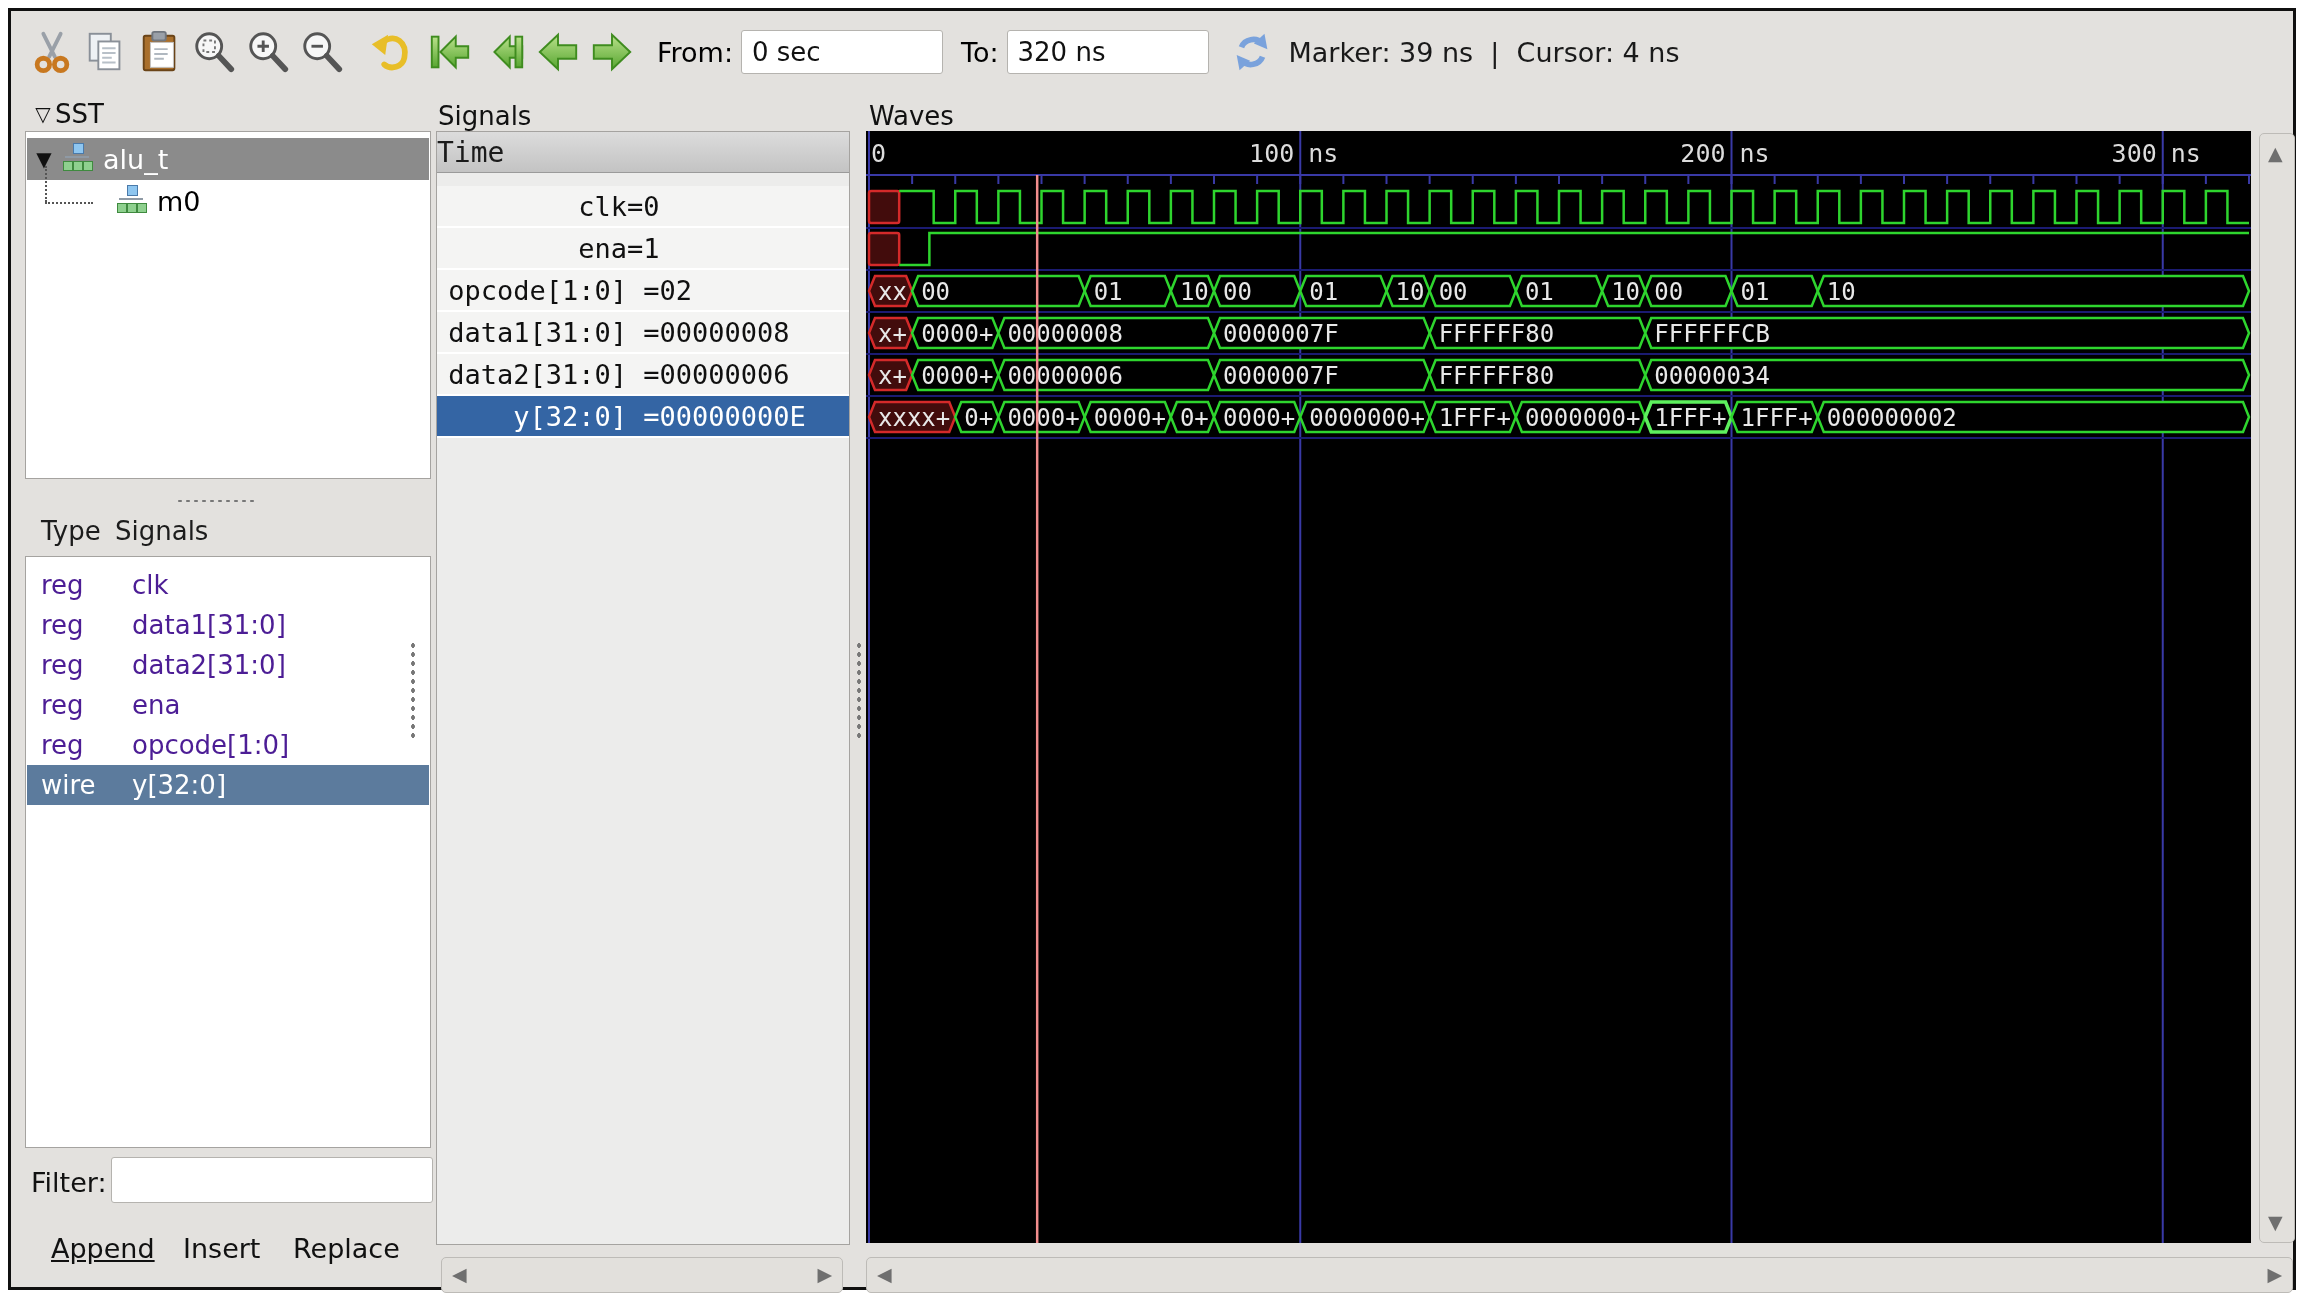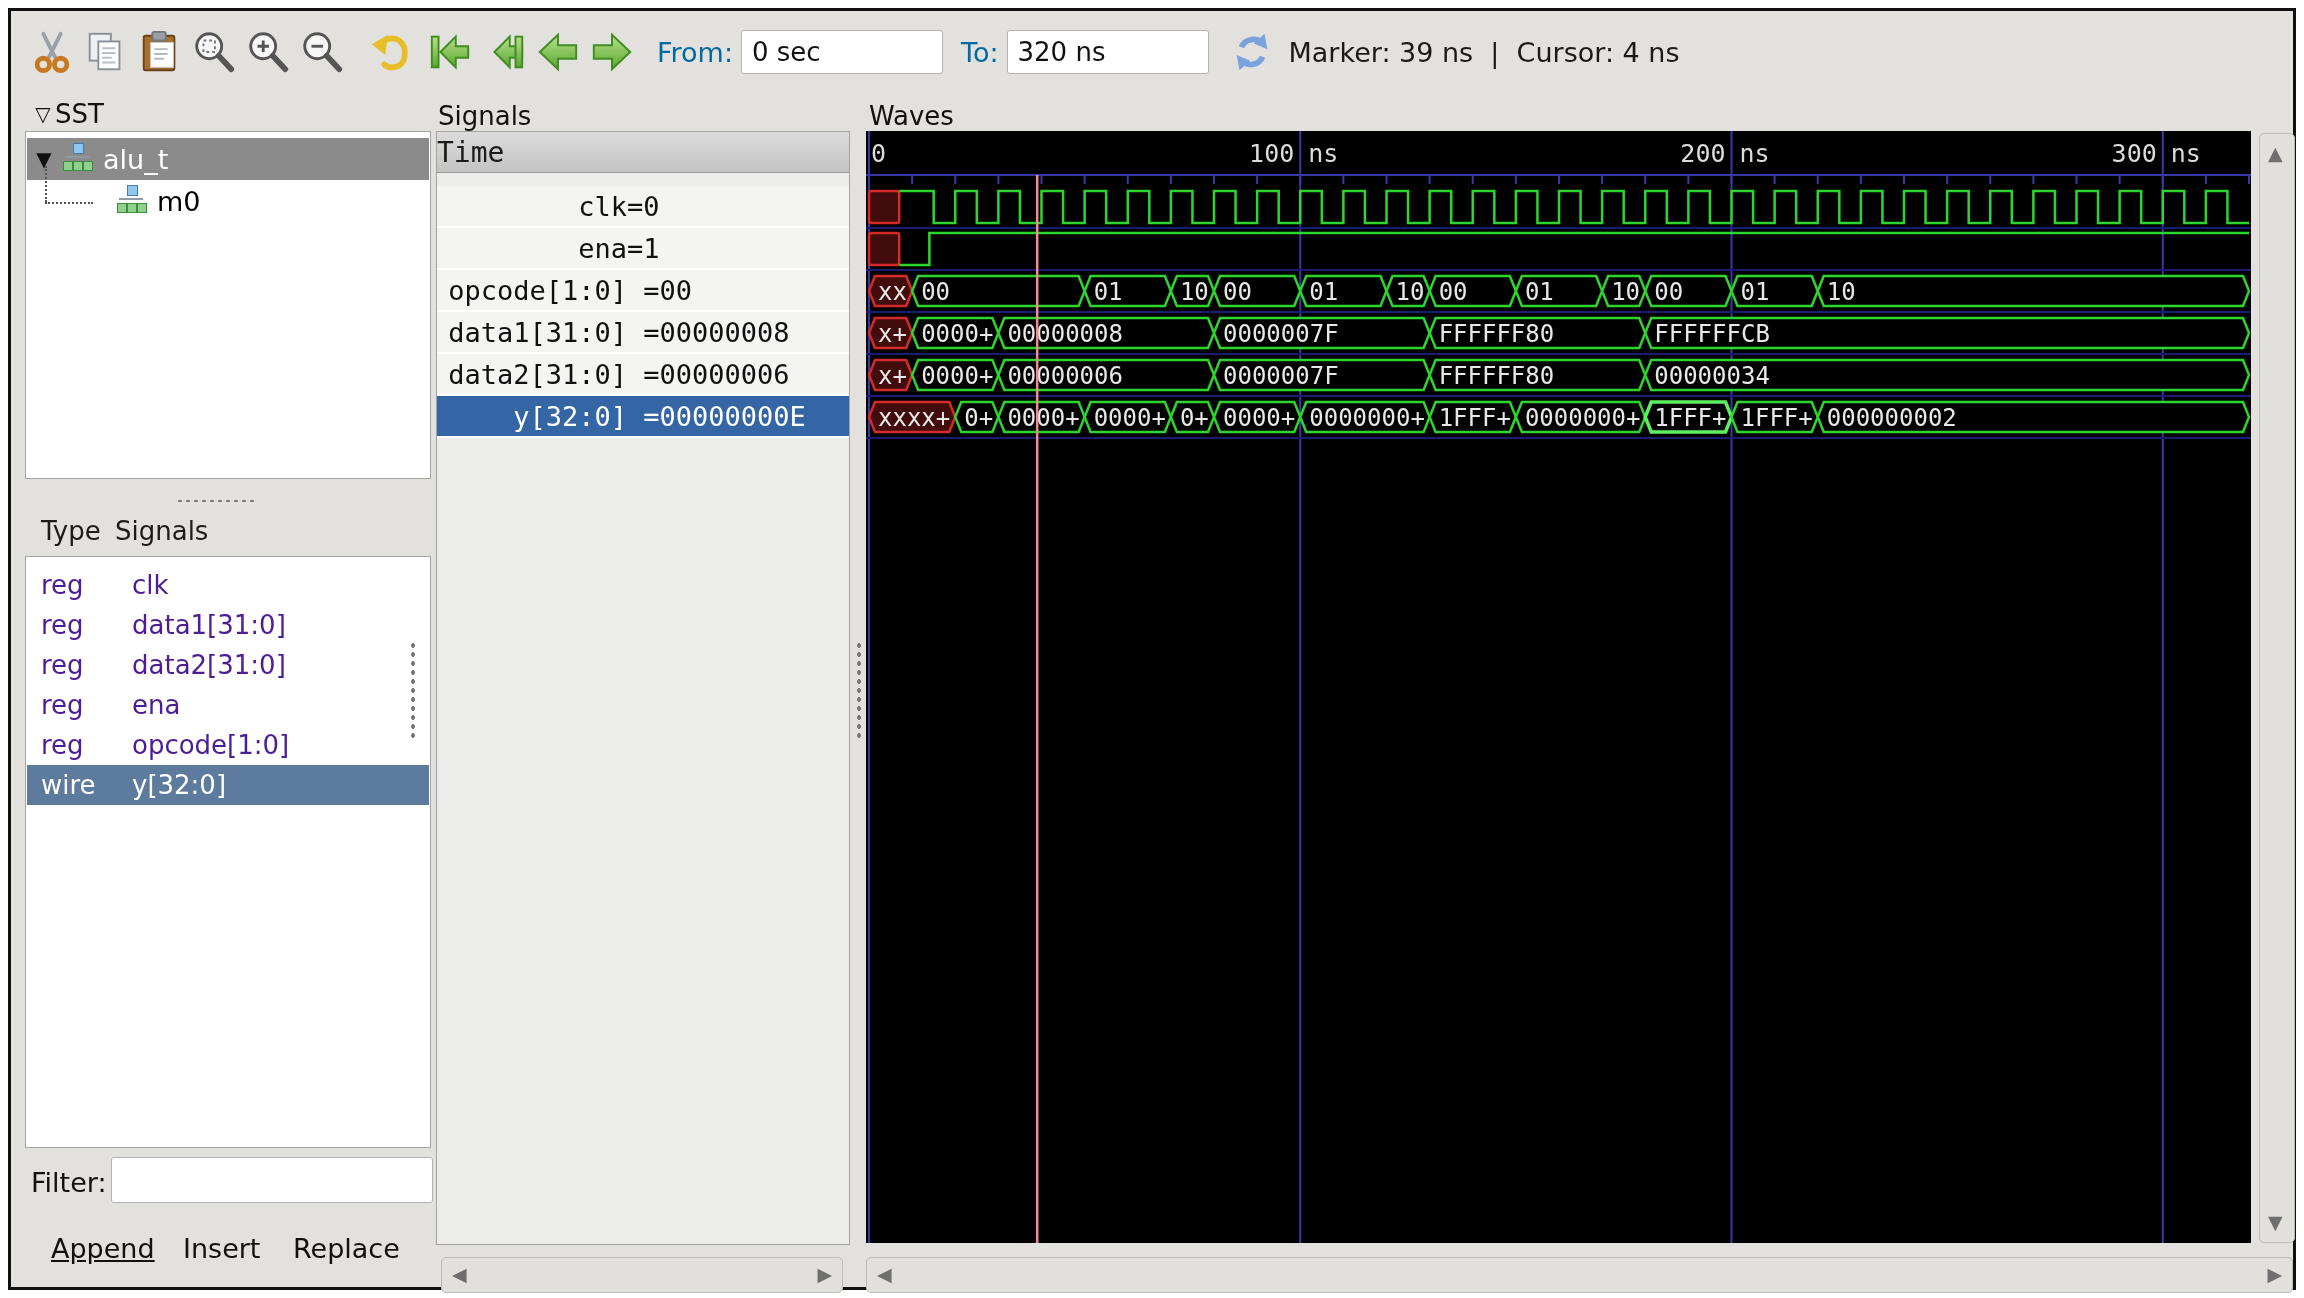"From:" .tblabel { color: #0369a1 -> #000000 }
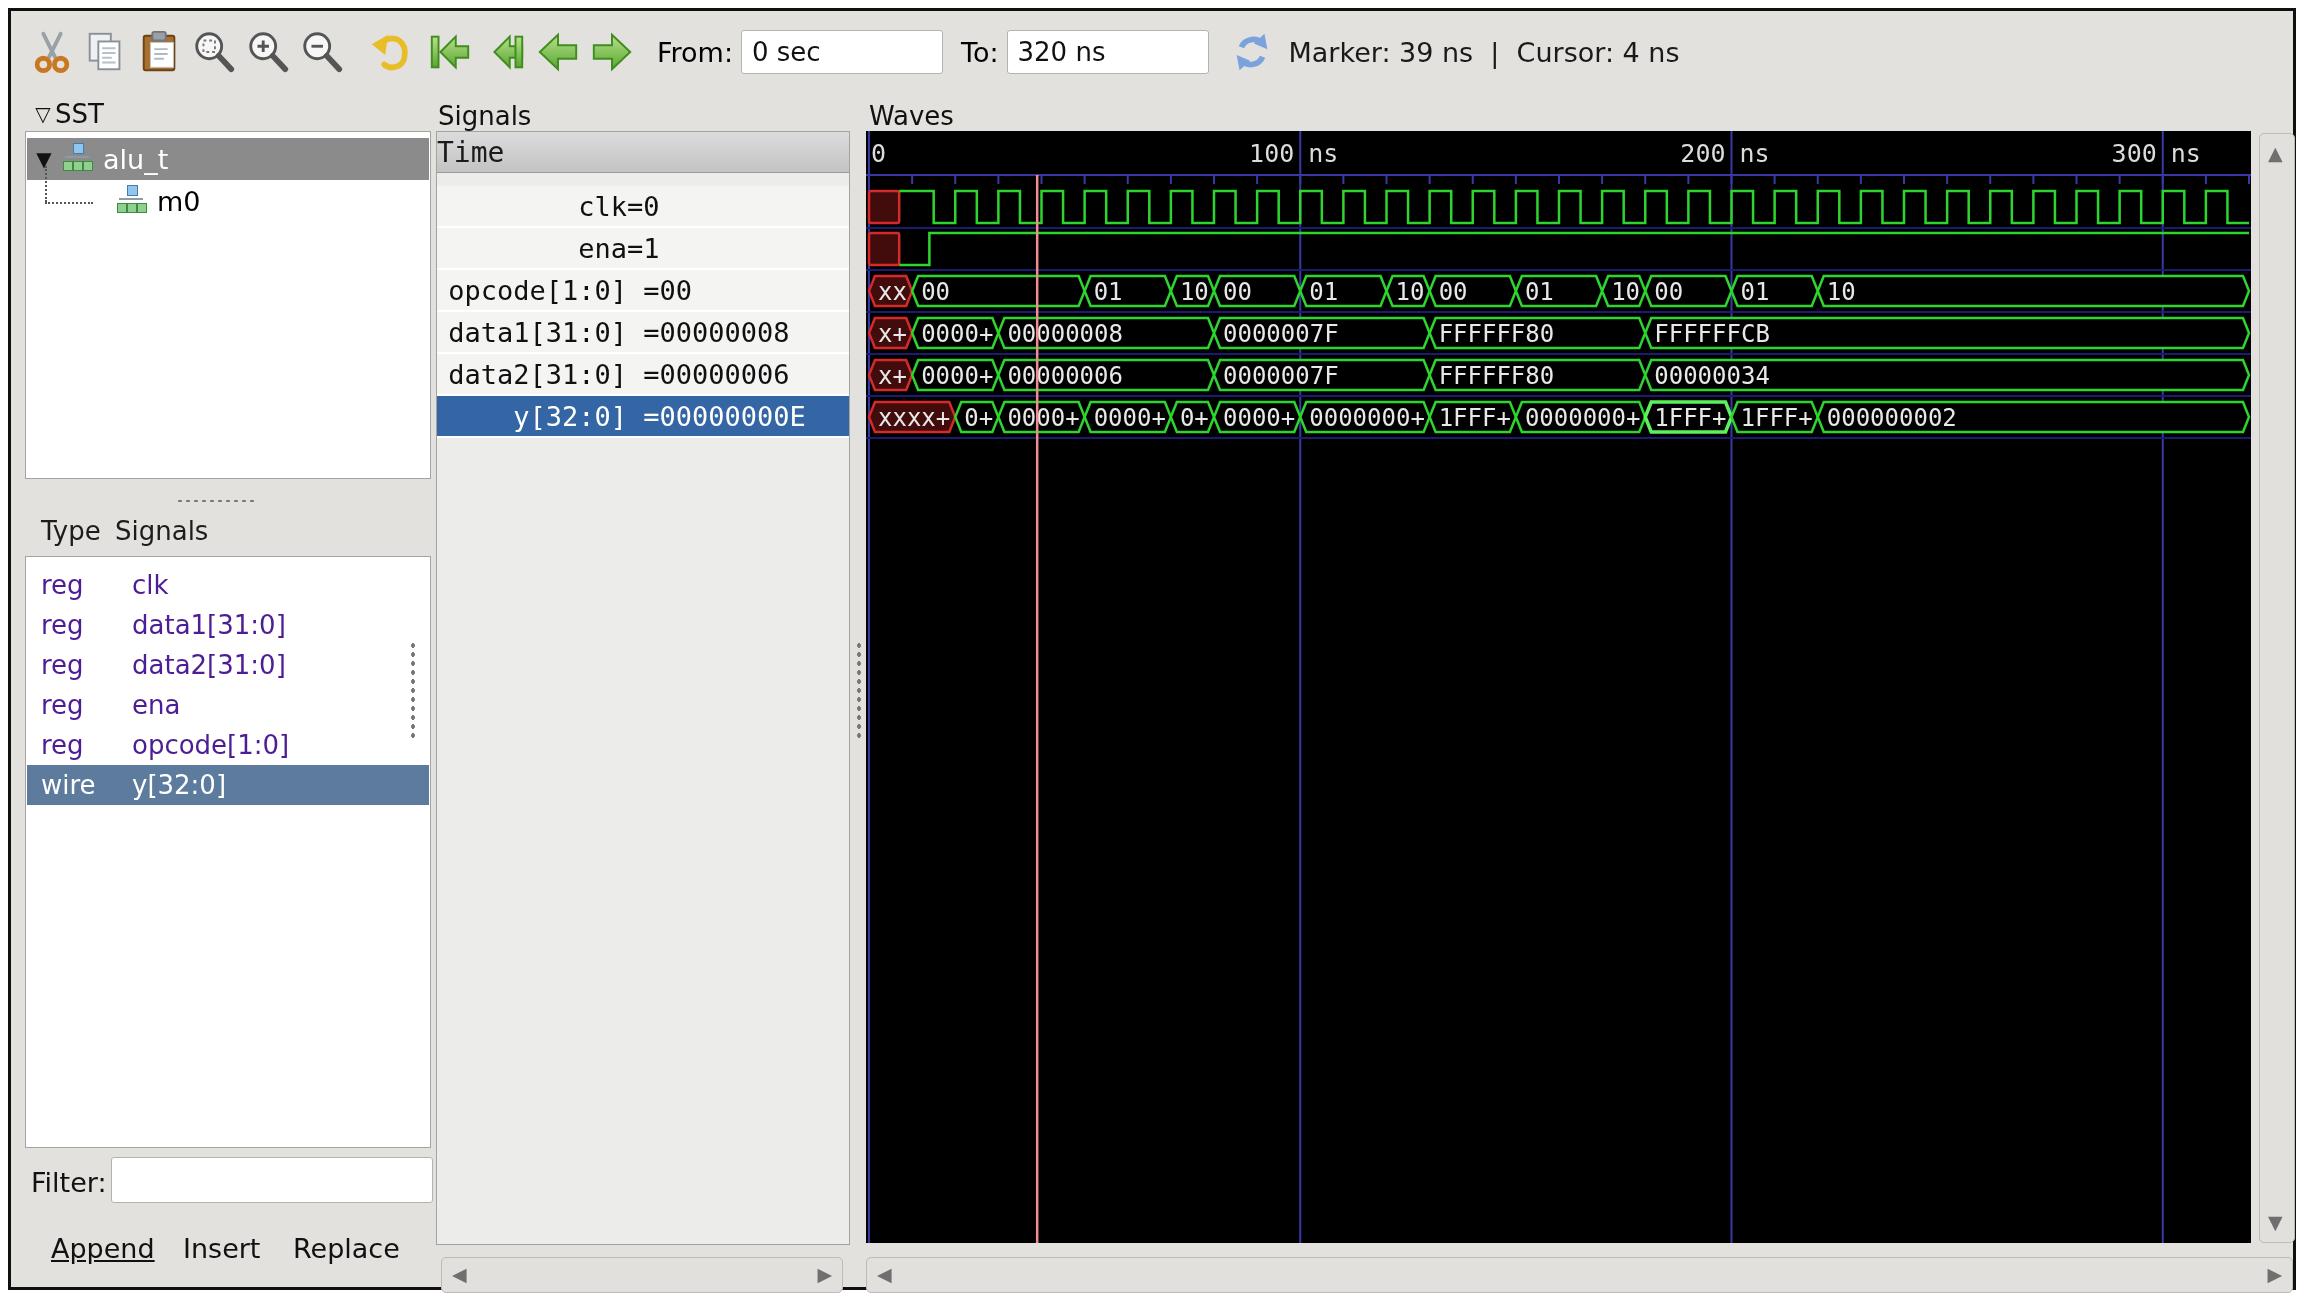"=00" span.sig-val { text: 00 -> 02 }
